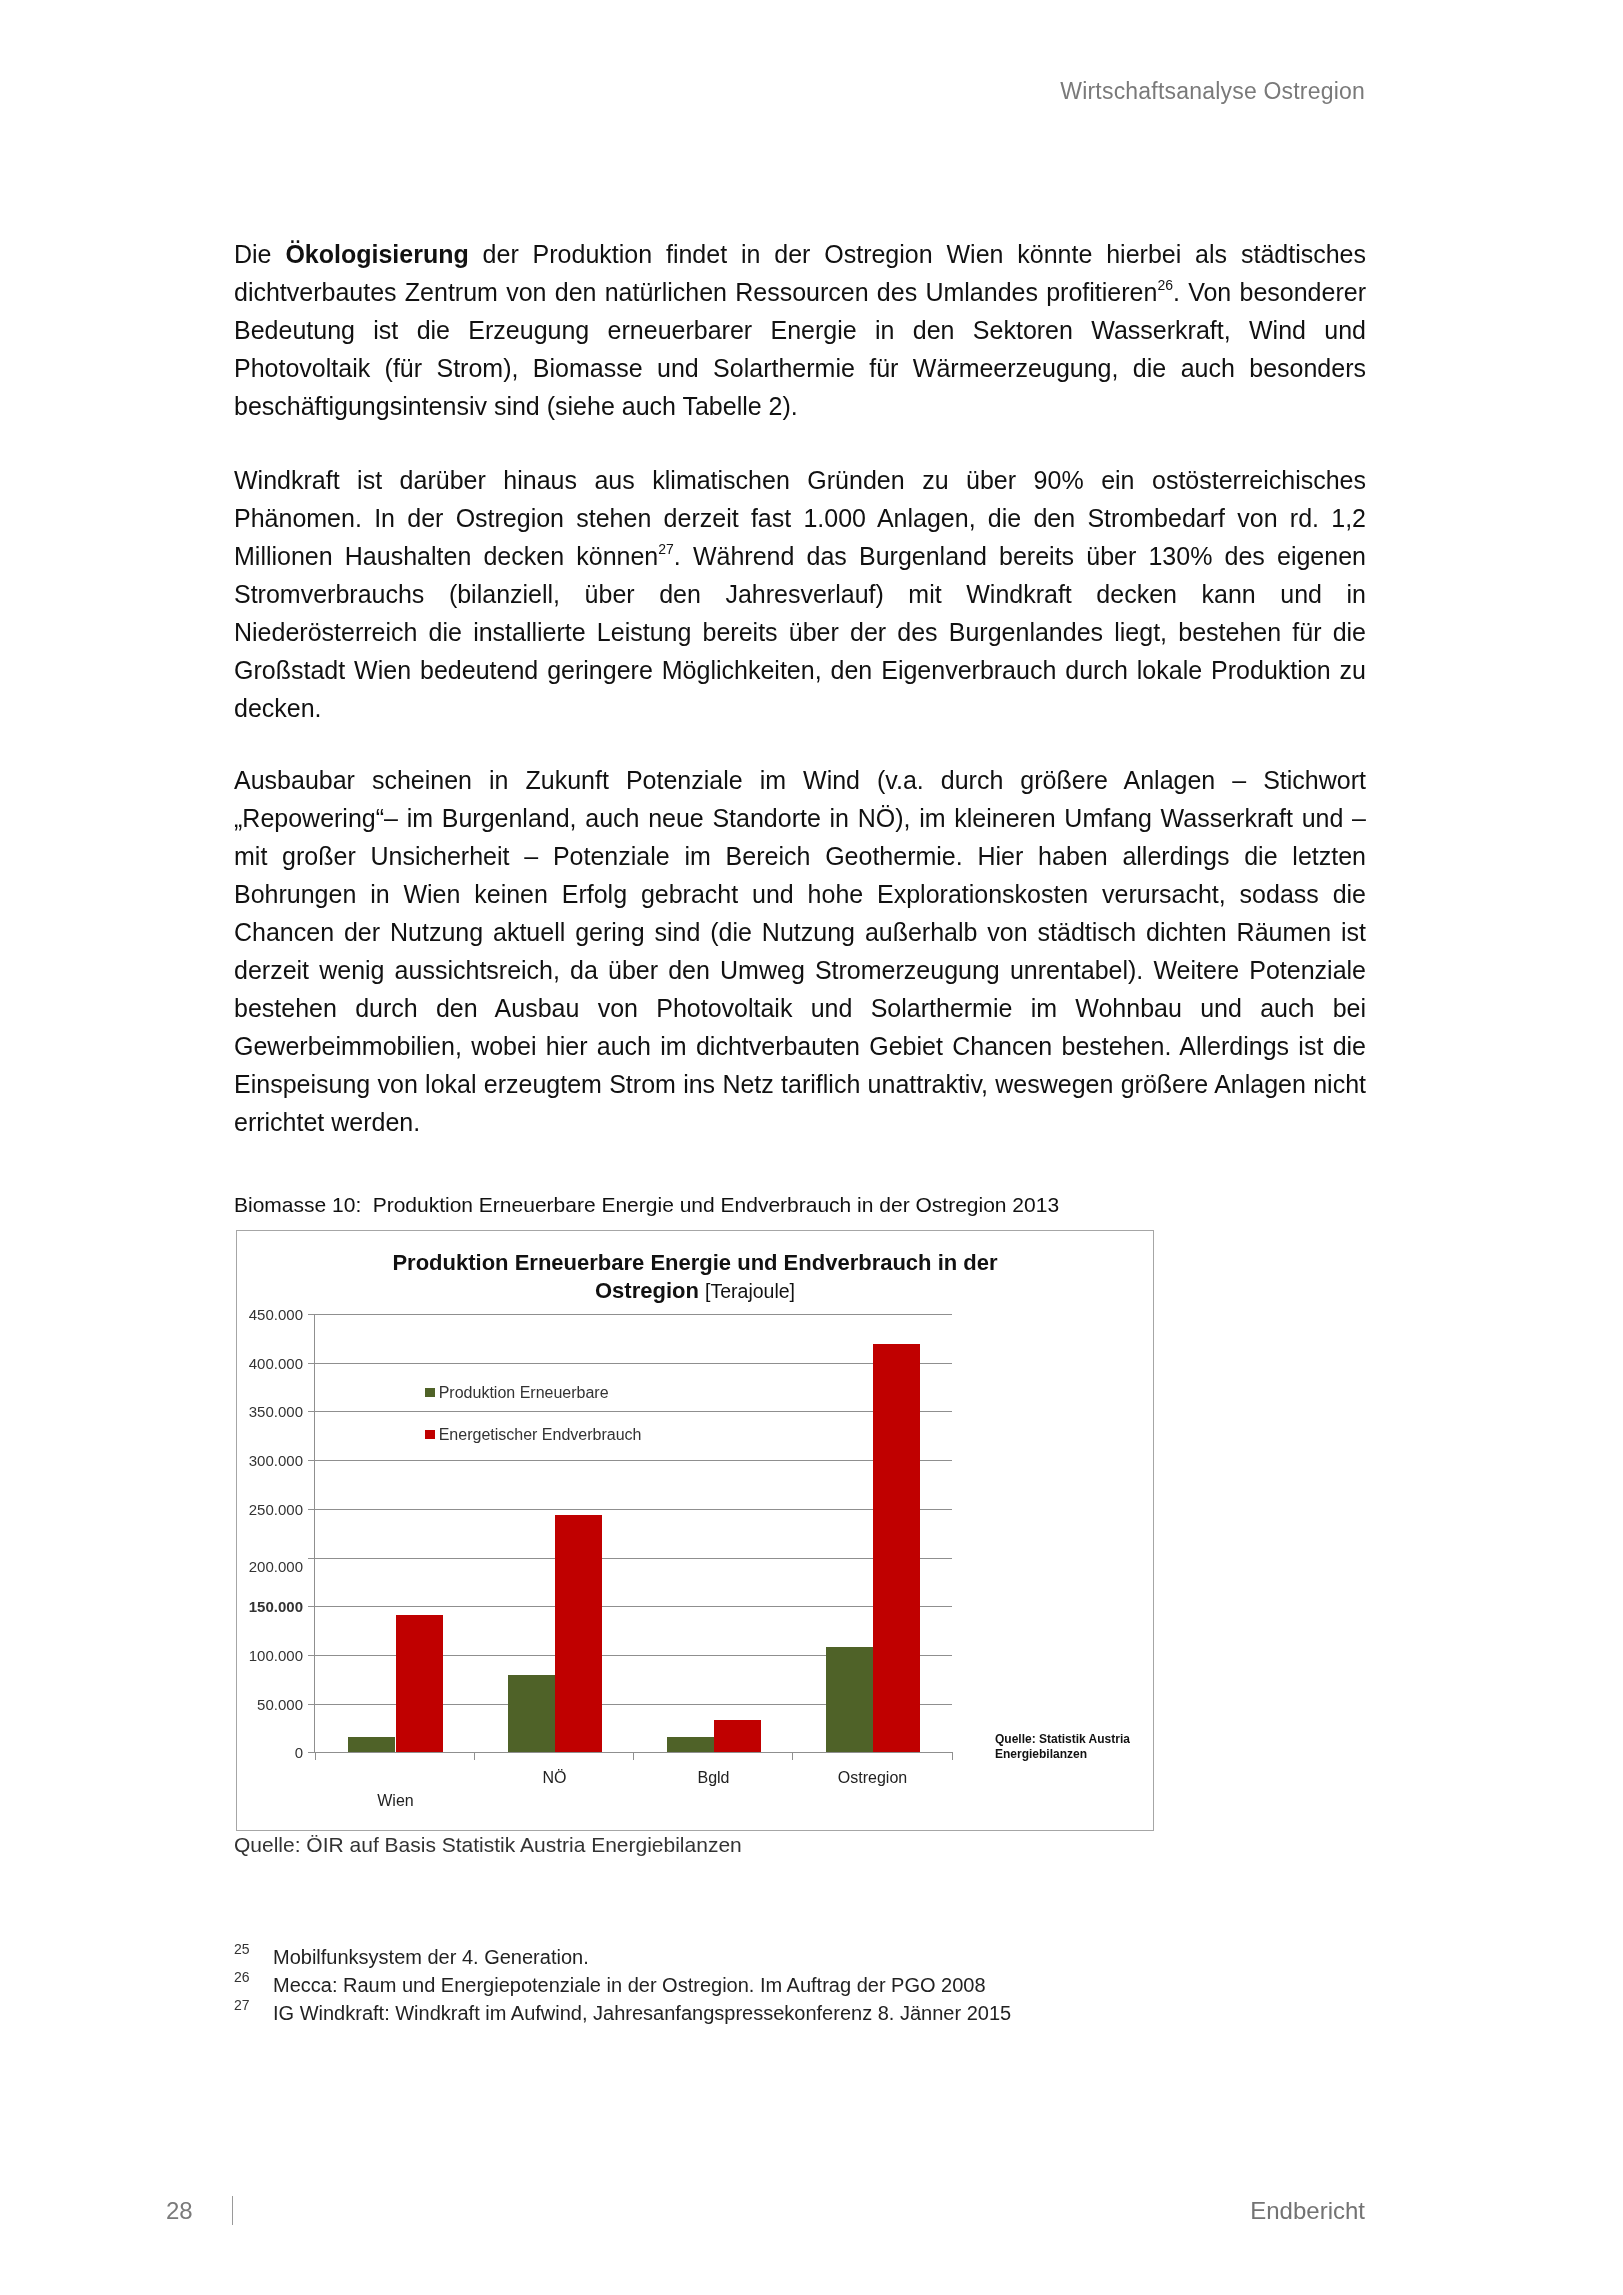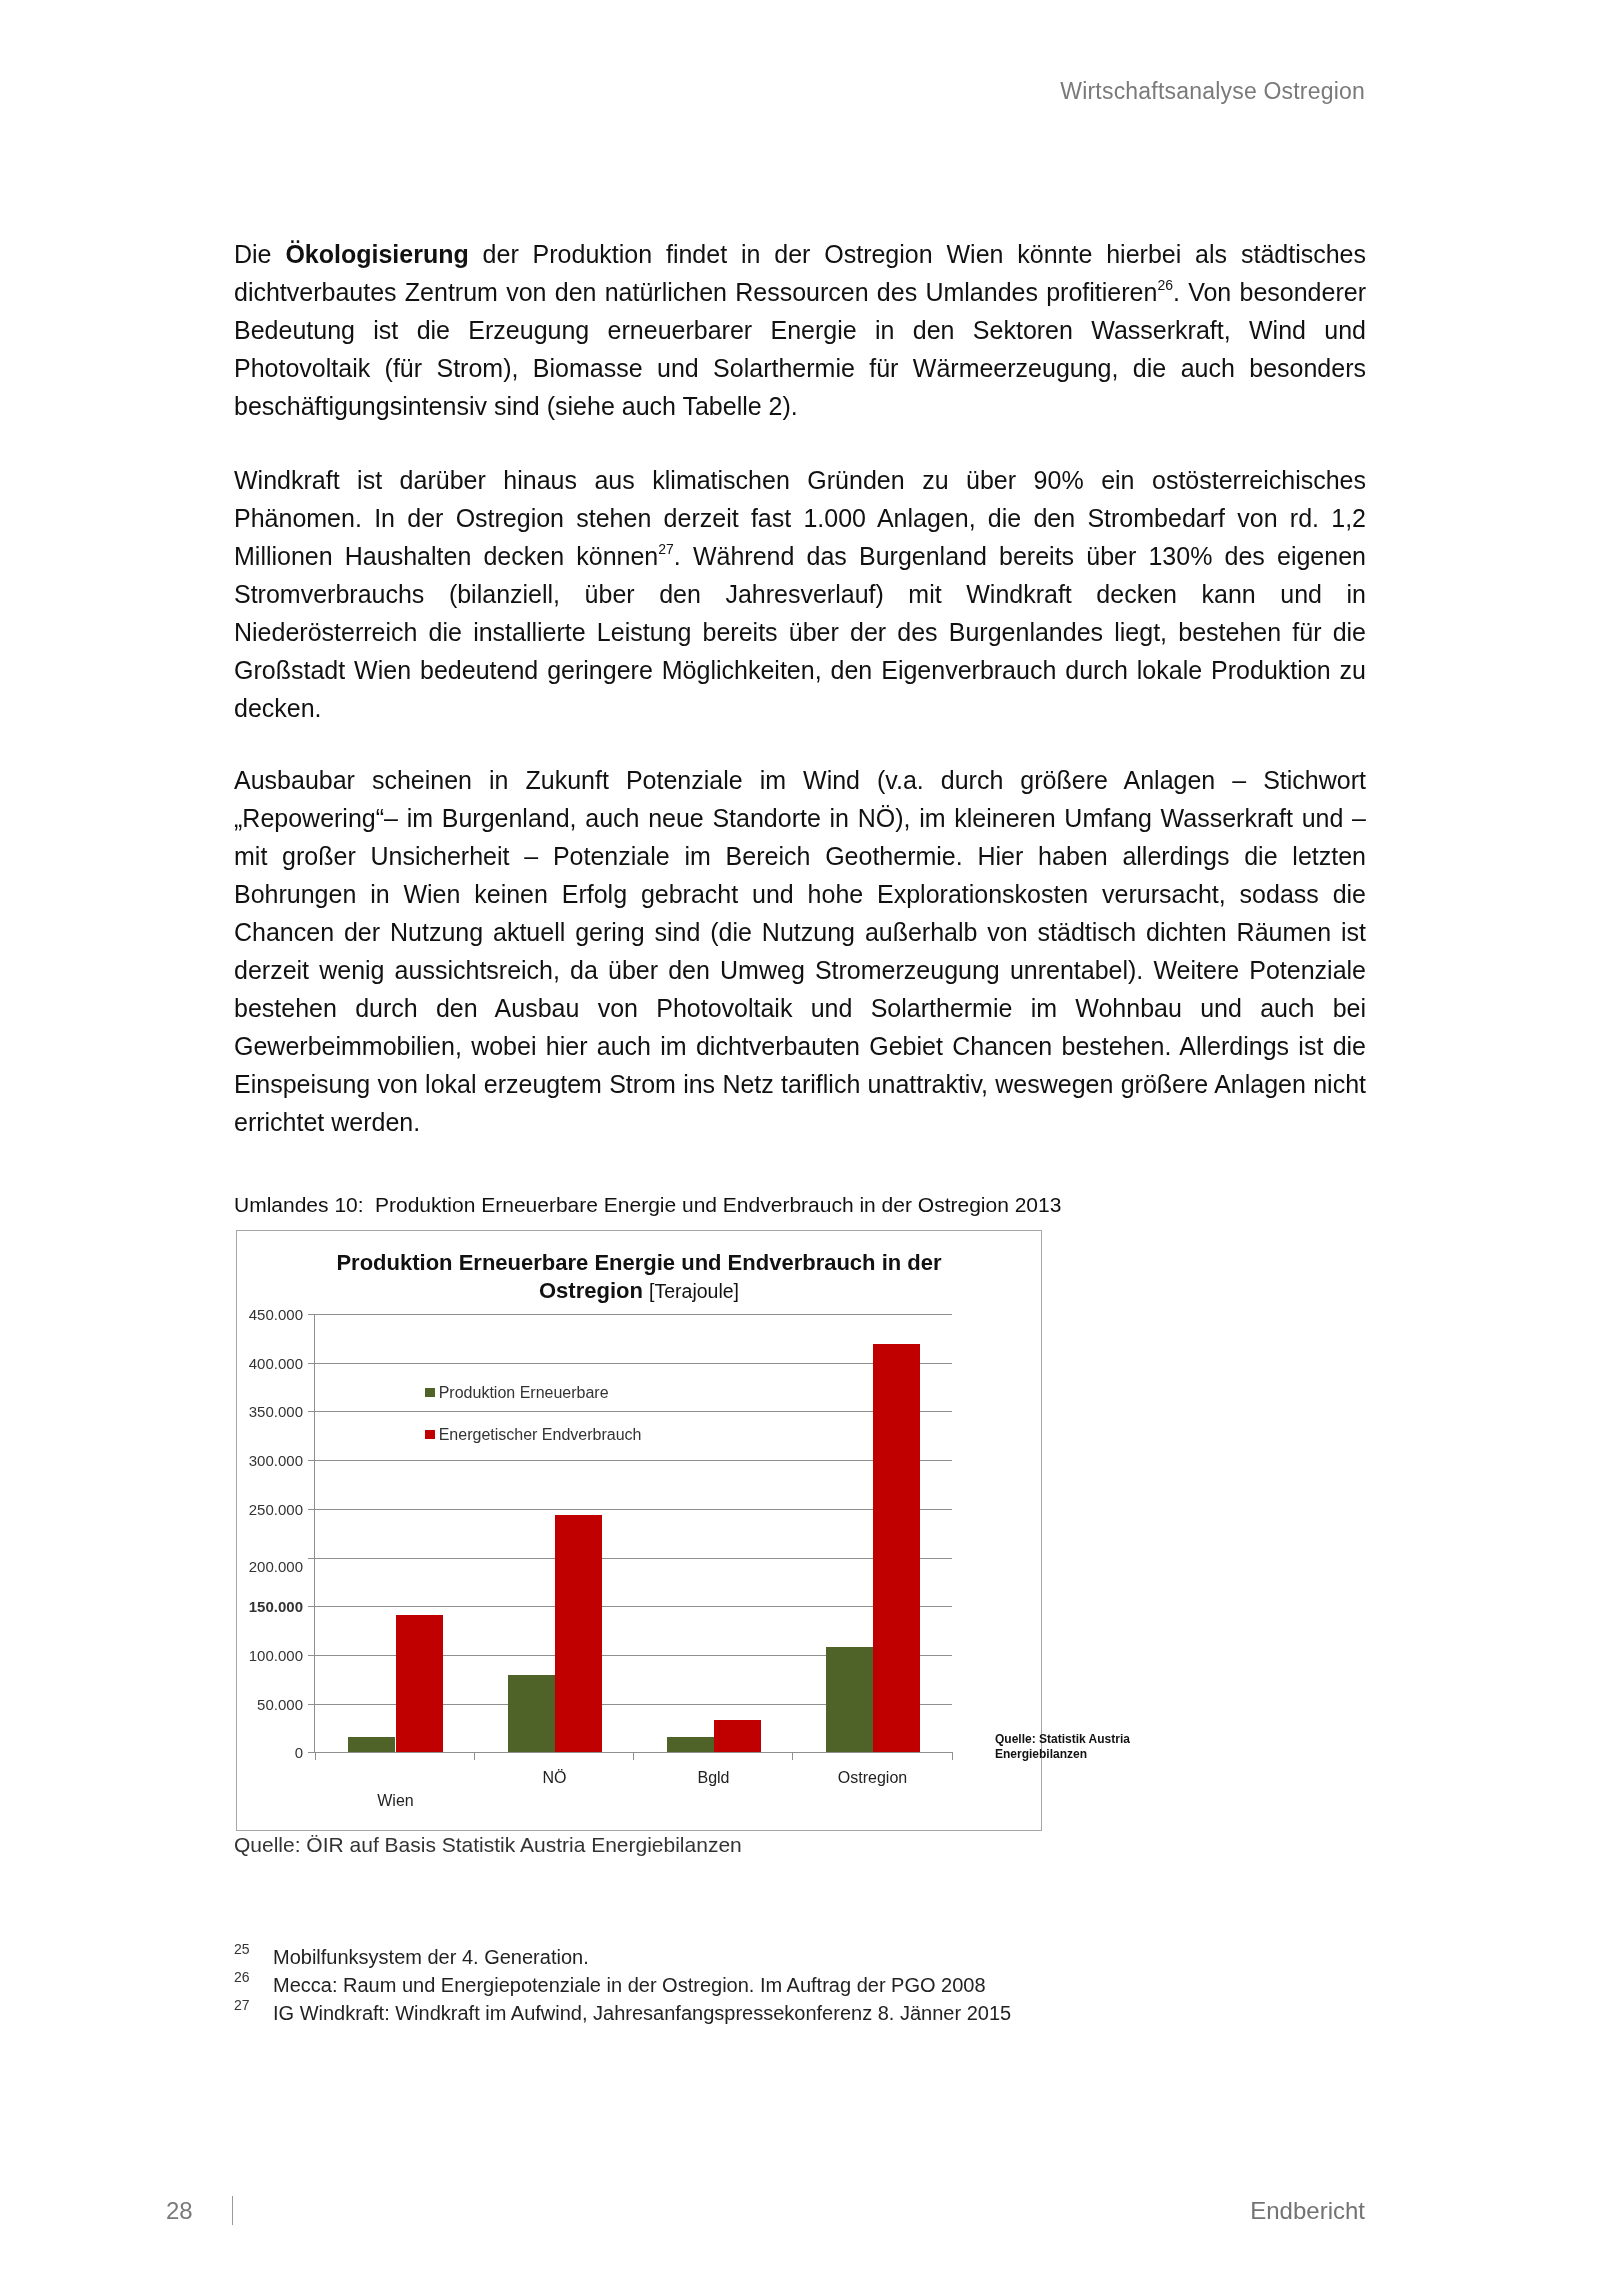"Umlandes 10:" span { text: Umlandes -> Biomasse }
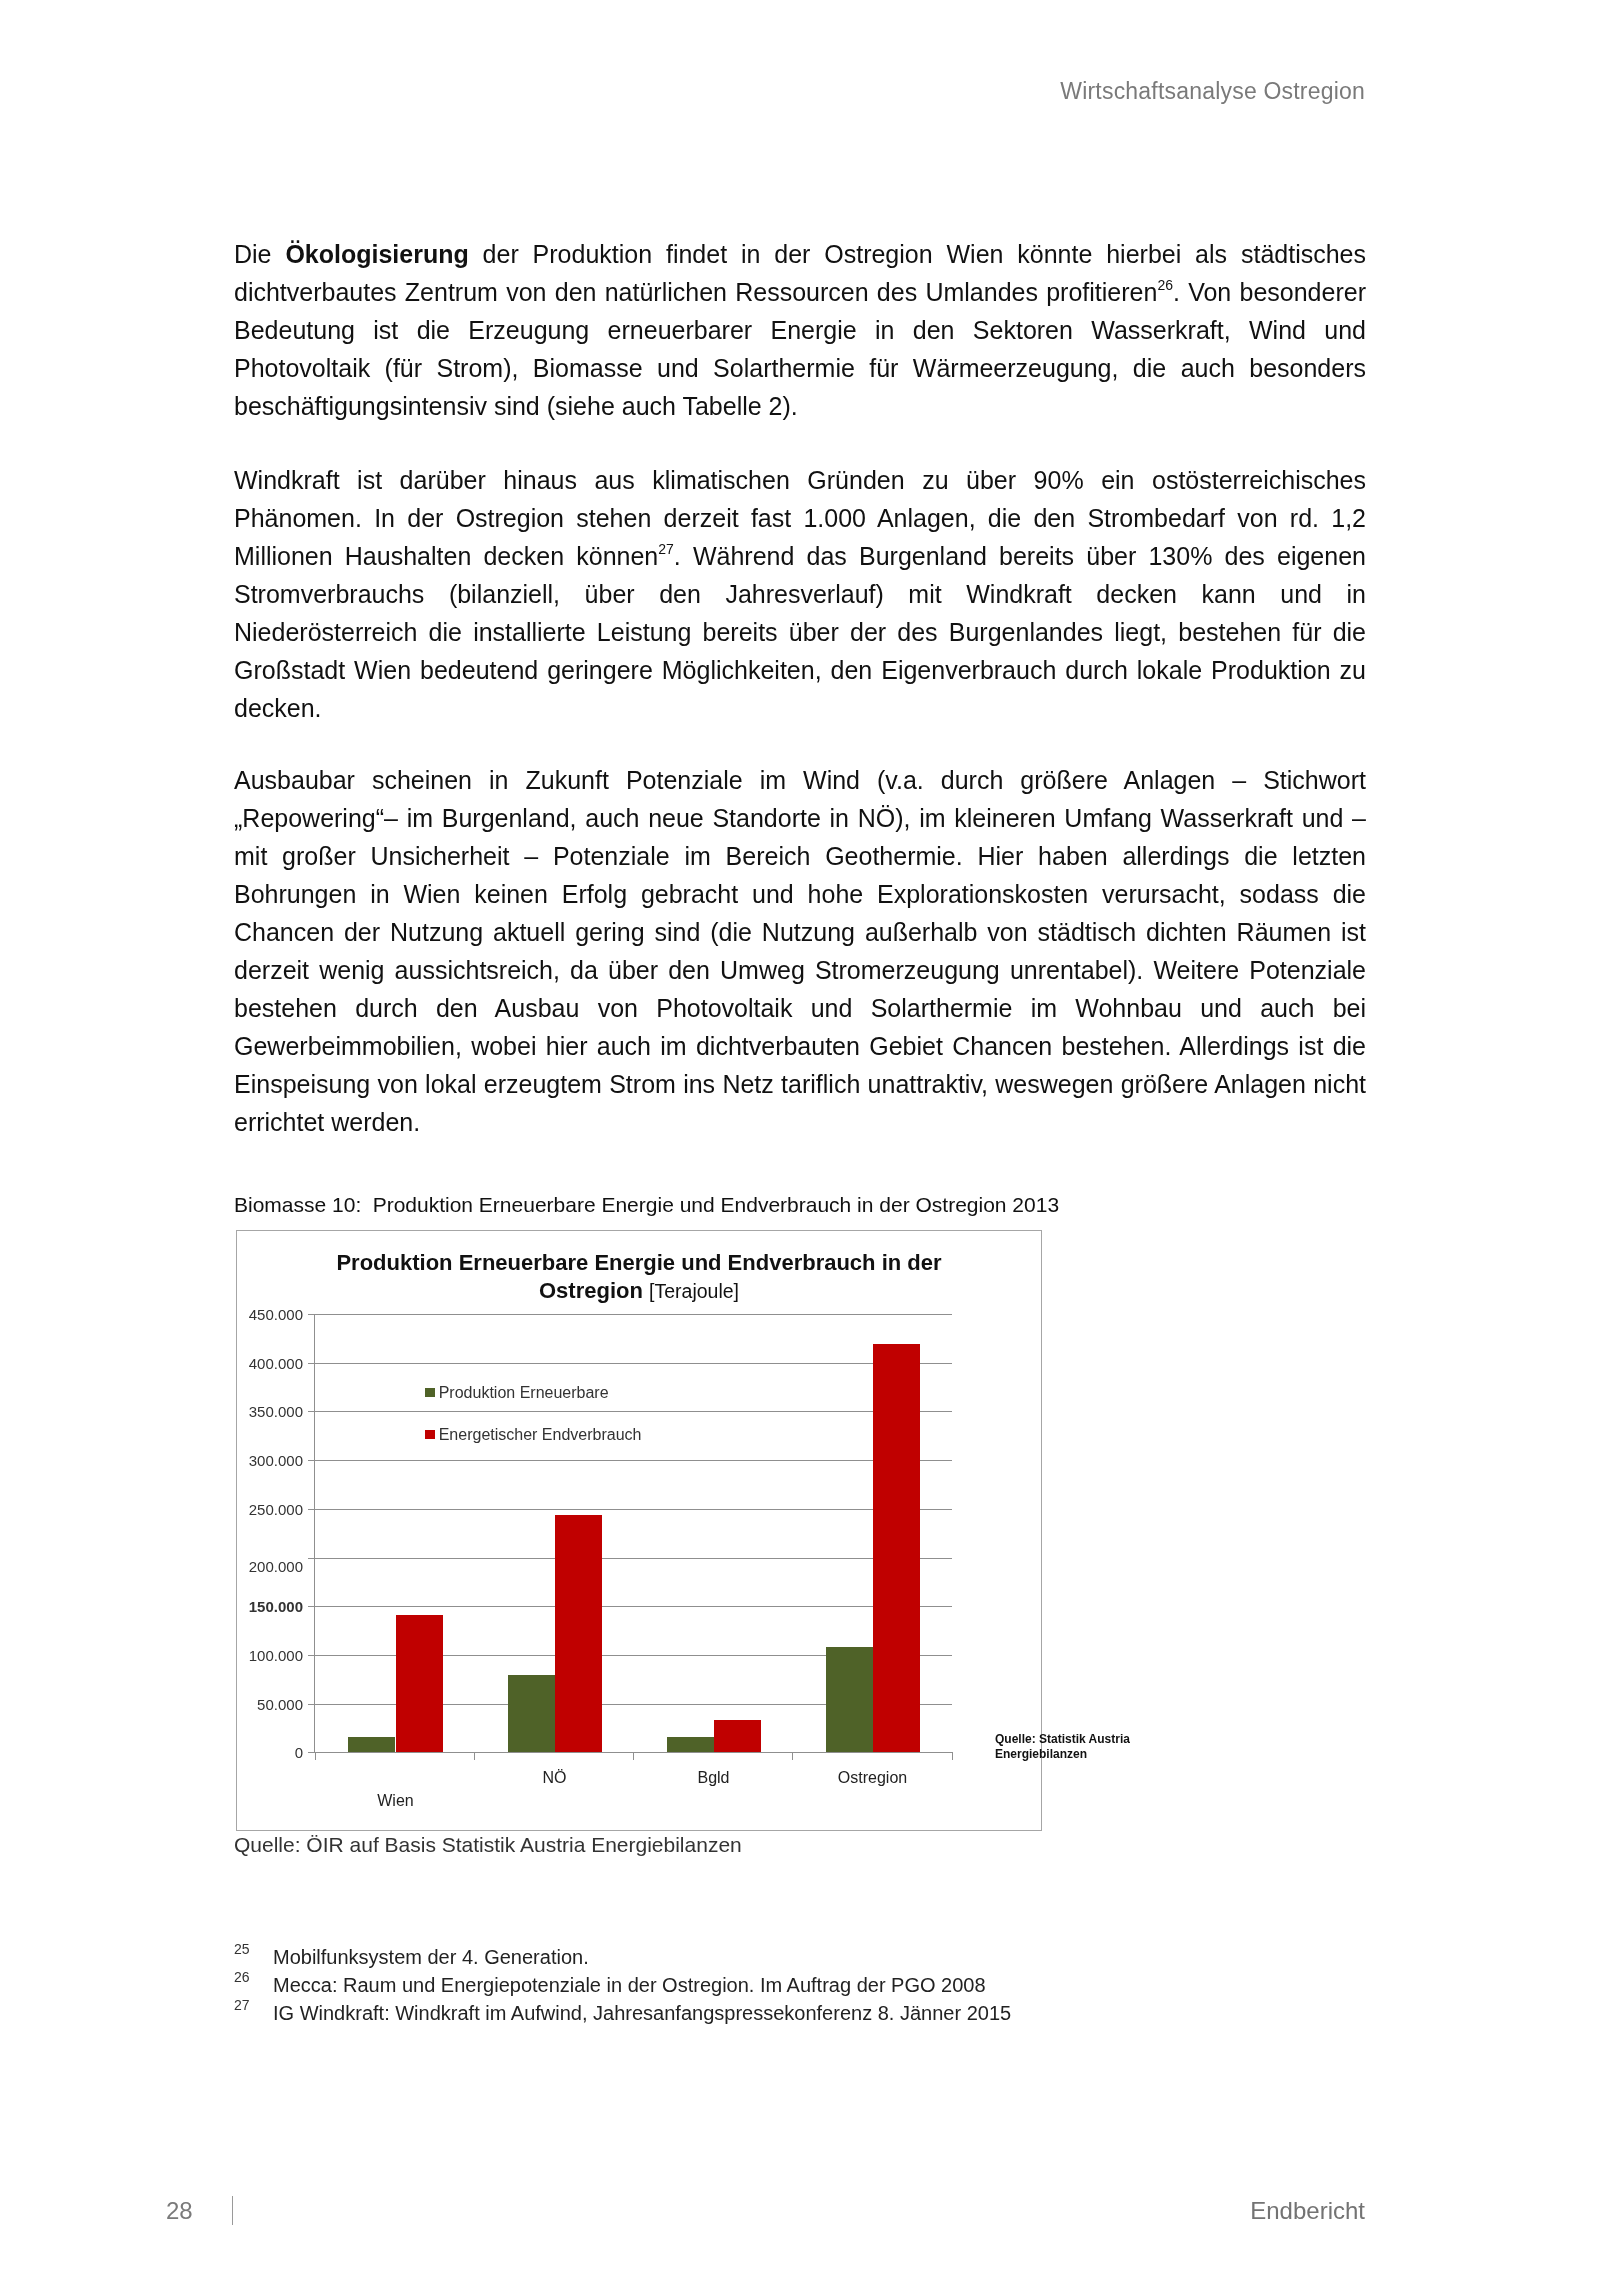"Produktion Erneuerbare Energie und Endverbrauch in der" .chart-frame { width: 806px -> 918px }
